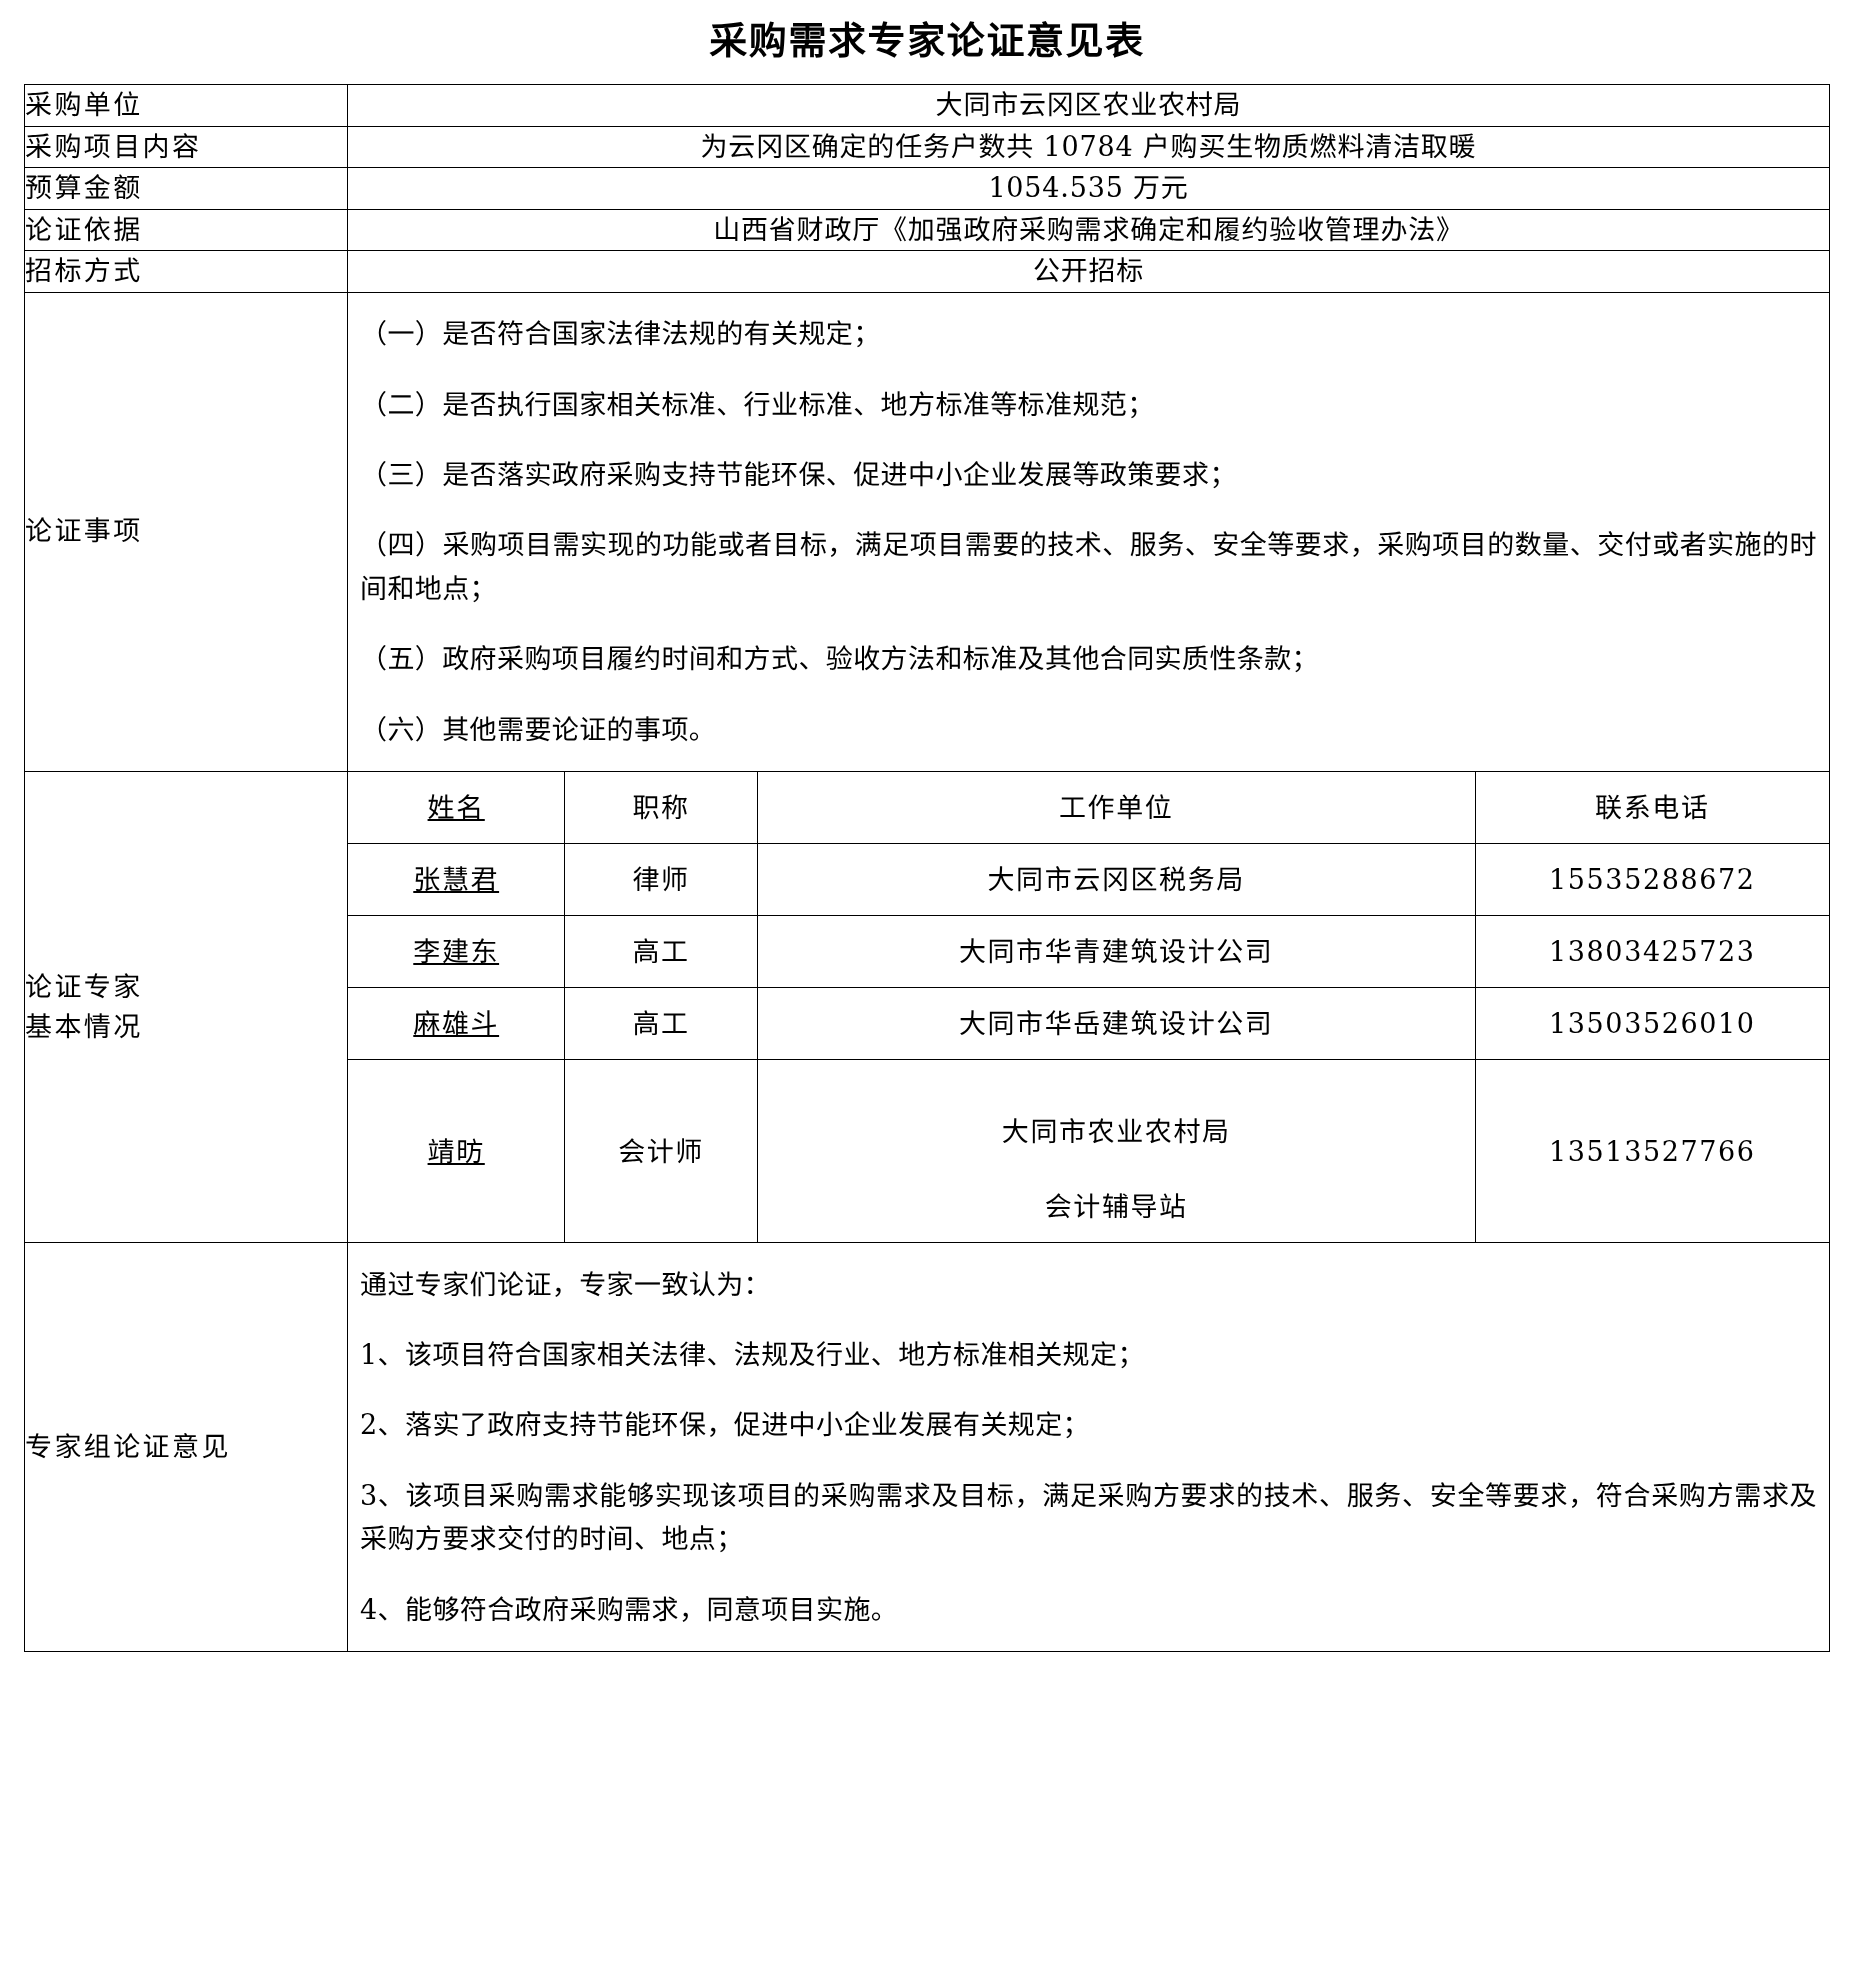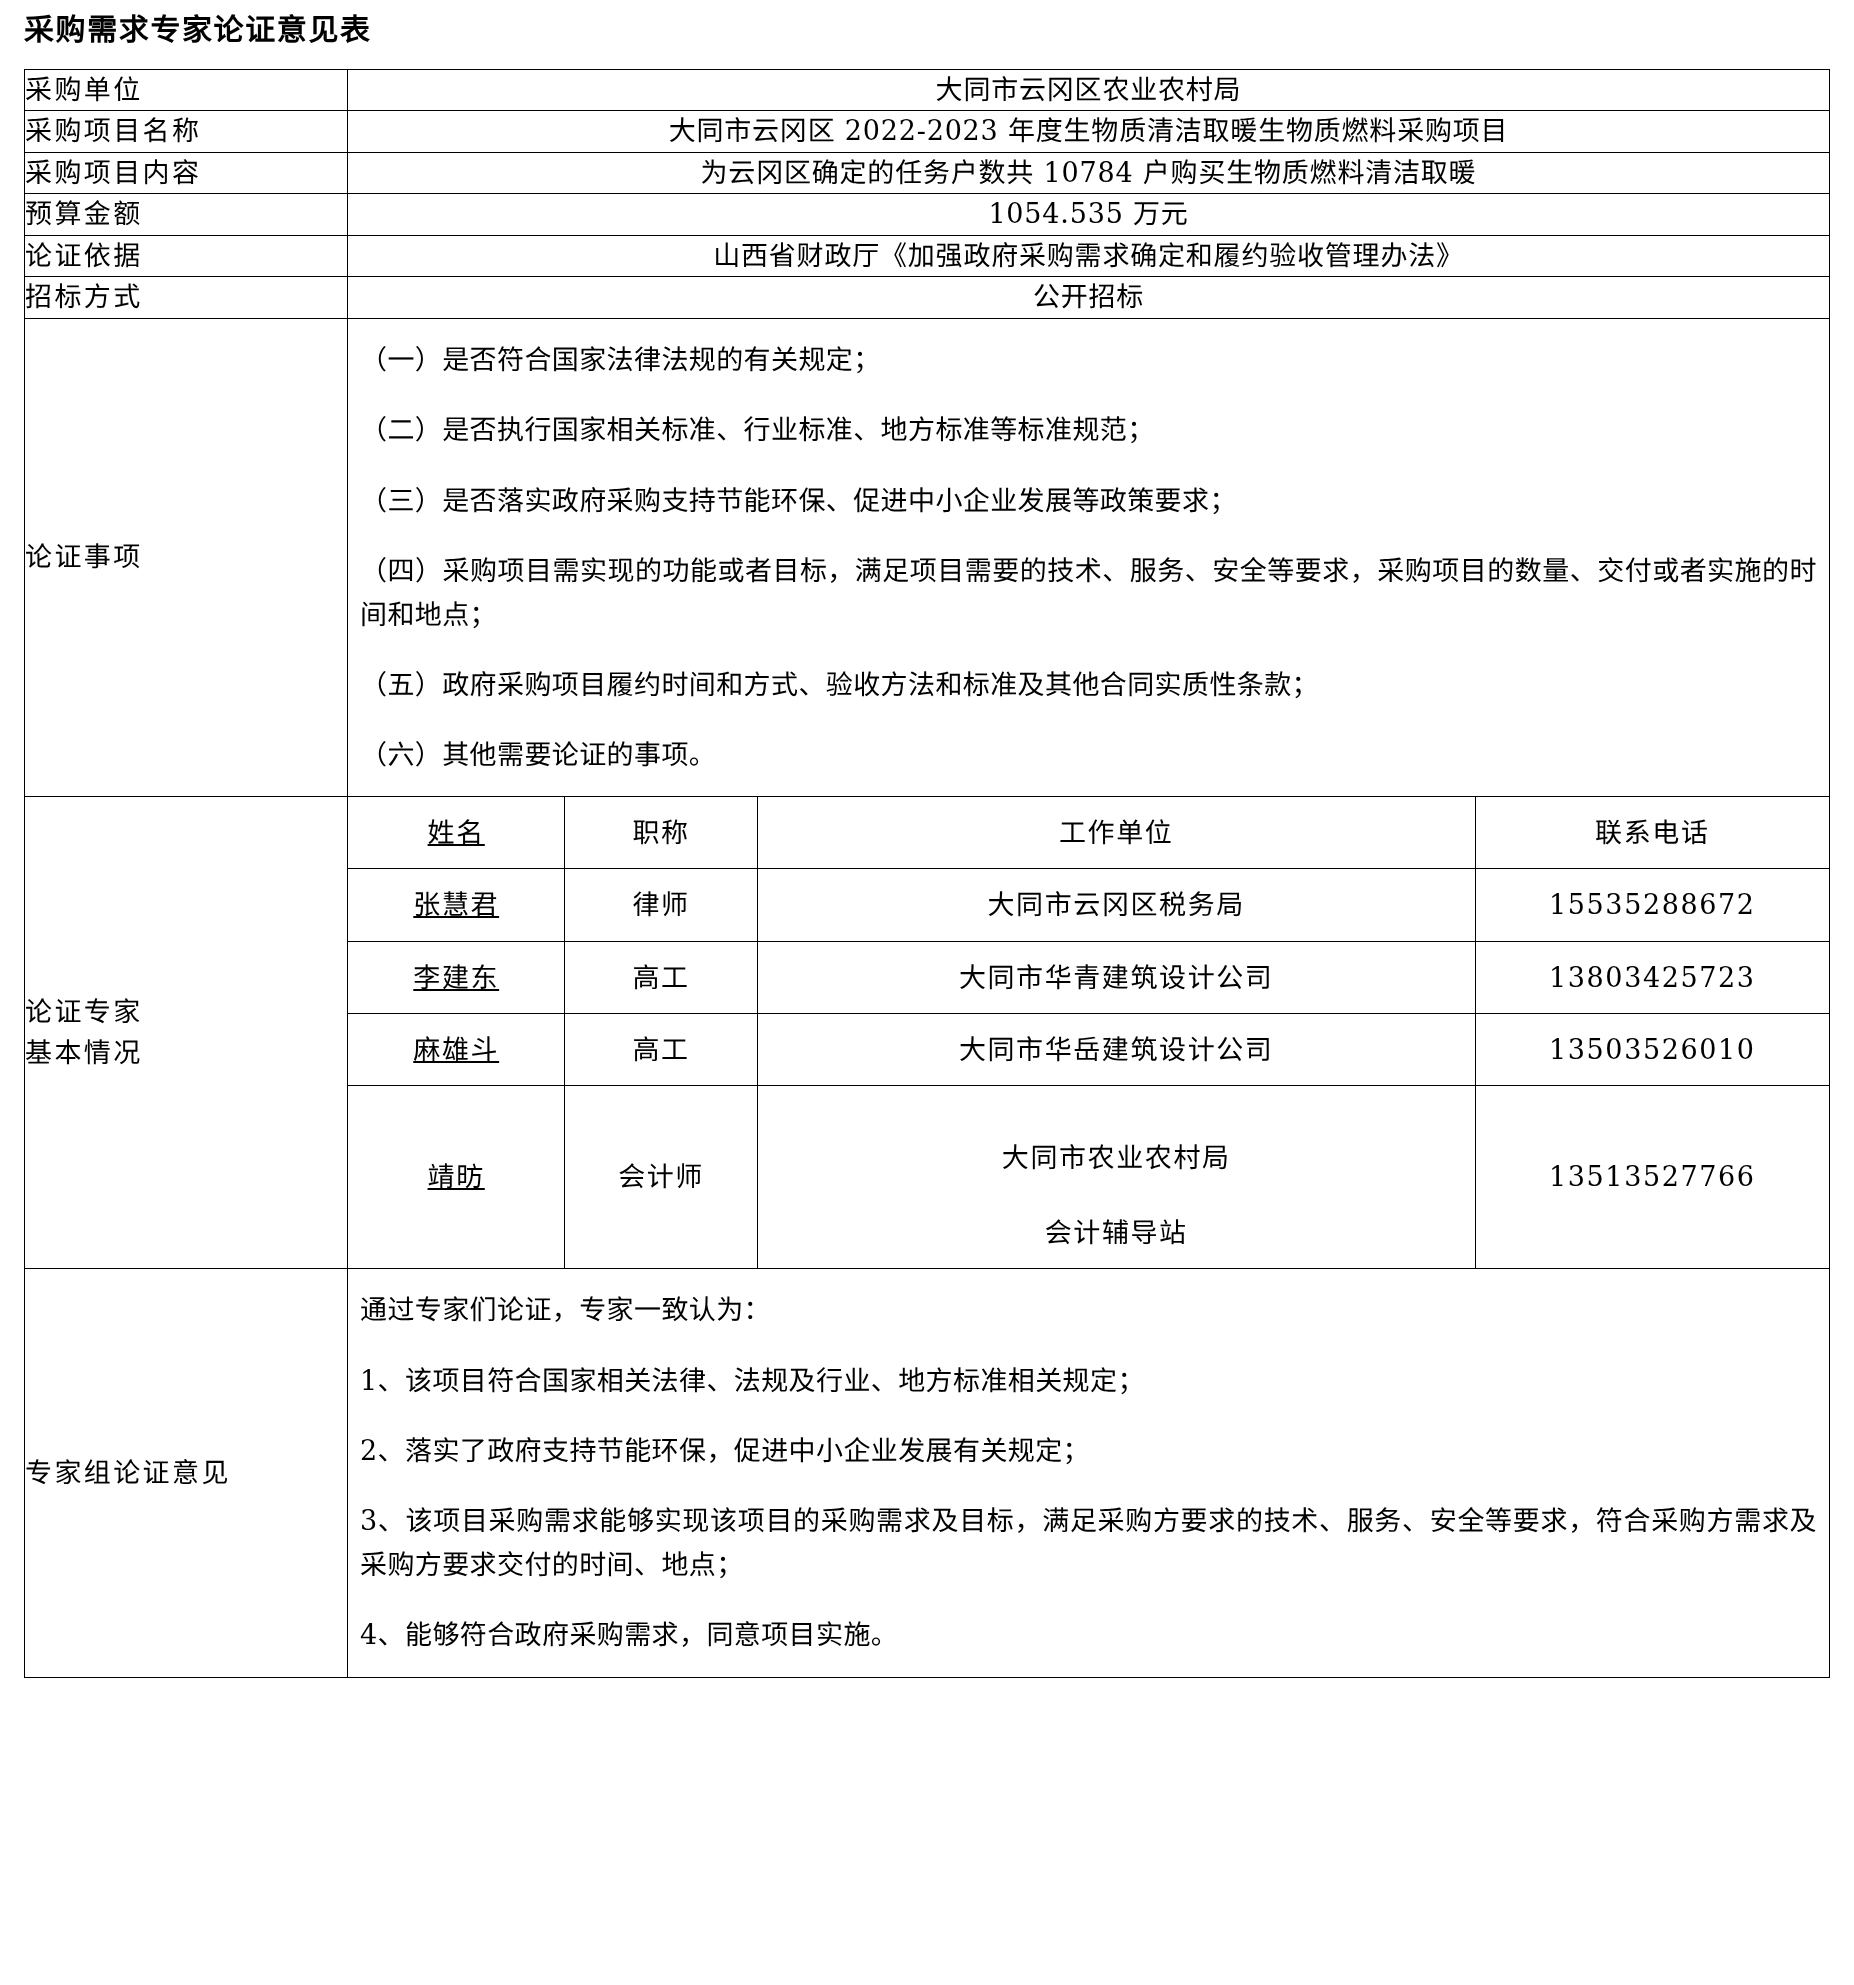"采购需求专家论证意见表" .doc-title { font-size: 30px -> 38px; padding-top: 13px -> 20px; text-align: left -> center }
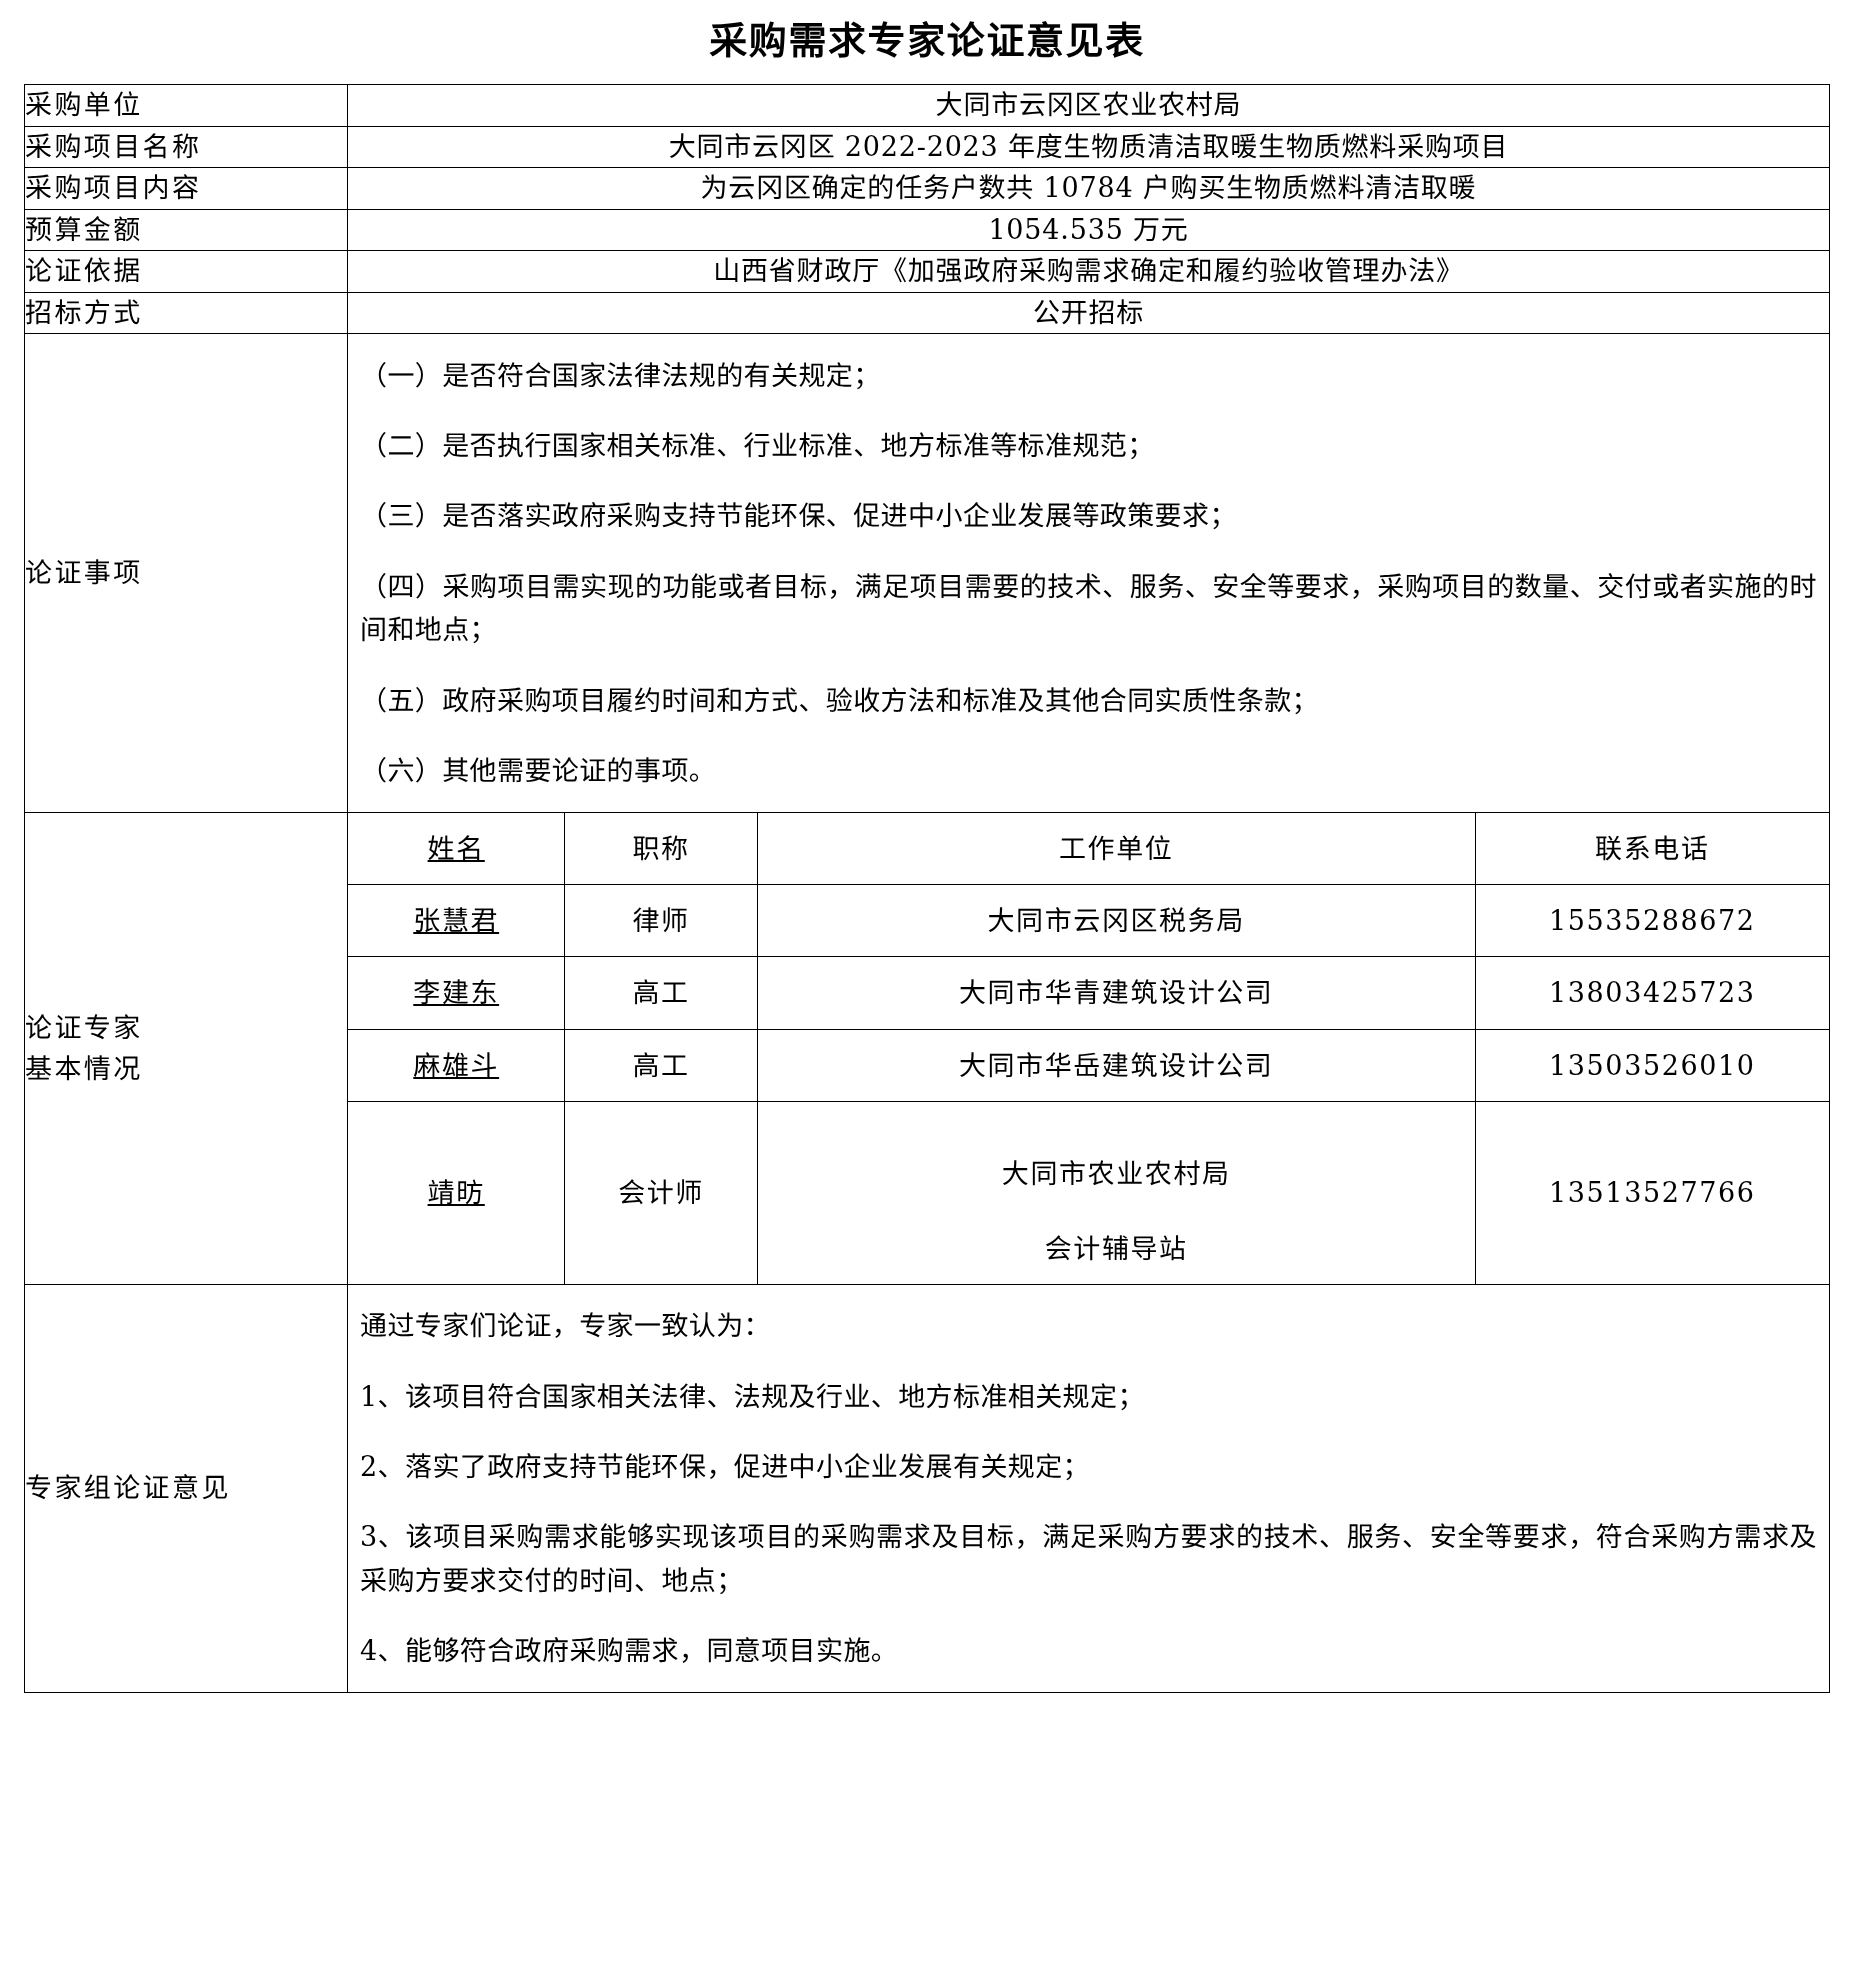"采购项目名称" tr { html: <tr> <td>采购项目名称</td> <td>大同市云冈区 2022-2023 年度生物质清洁取暖生物质燃料采购项目</td> </tr> -> none }
